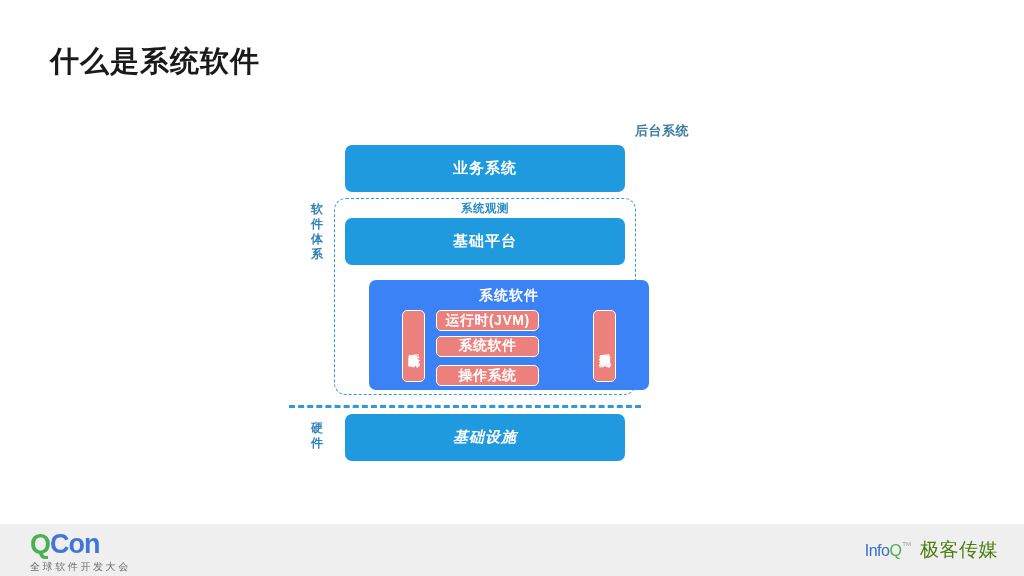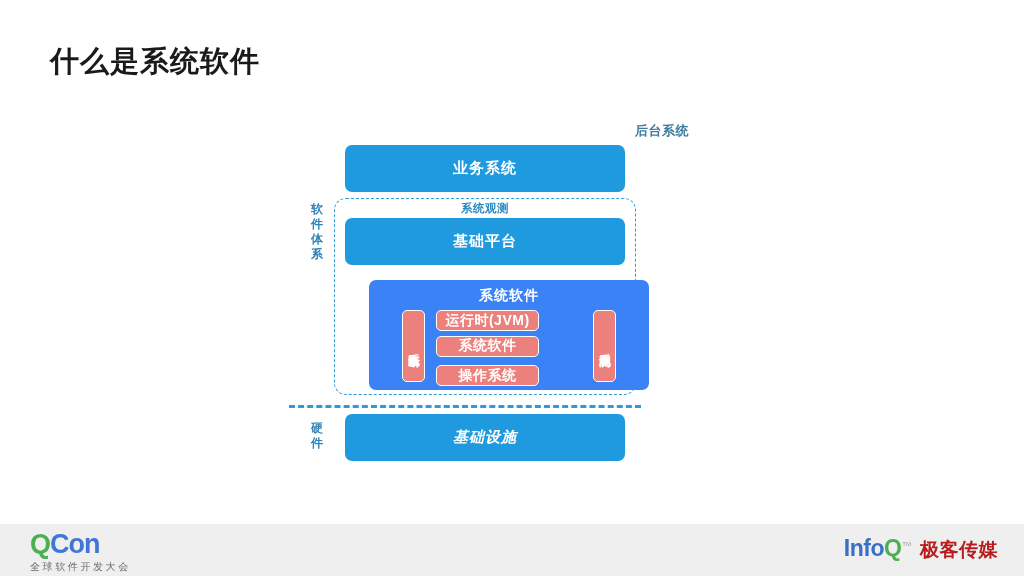"InfoQ" .infoq-word { font-size: 23px -> 16px; font-weight: bold -> normal }
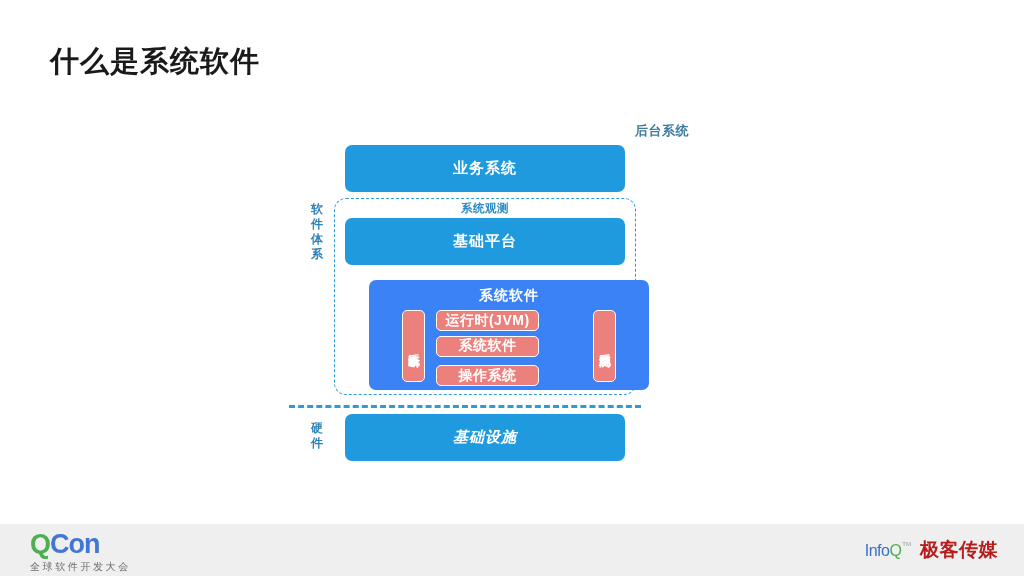"极客传媒" .infoq-cn { color: #b91c1c -> #4d7c0f; font-weight: bold -> normal }
